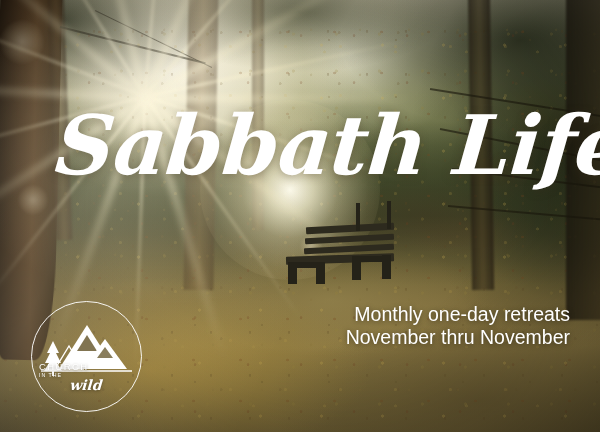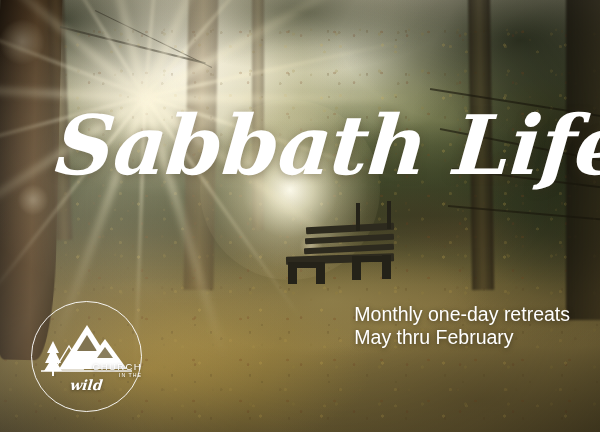"Monthly one-day retreats" .info-block { text-align: left -> right }
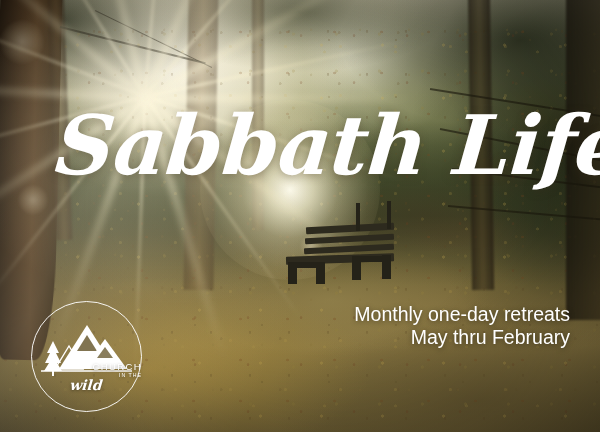"May thru February" div { text: May thru February -> November thru November }
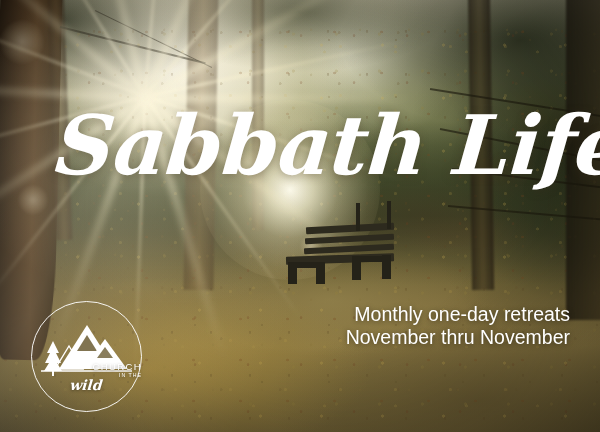"CHURCH" .logo-text { left: 0 -> 8px; text-align: right -> left }
